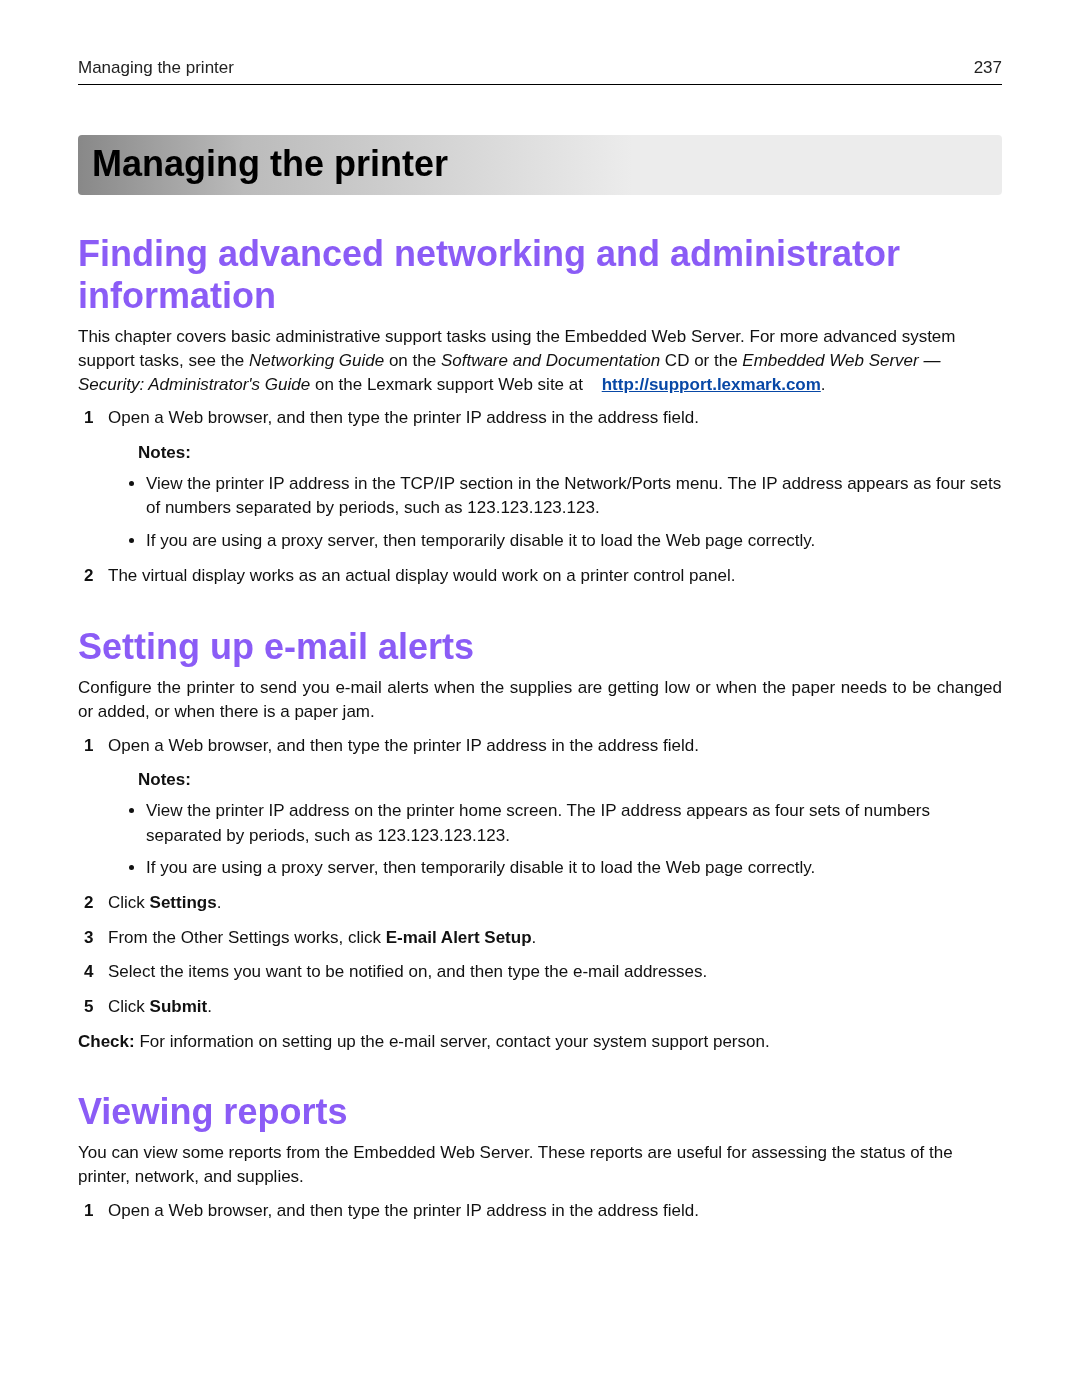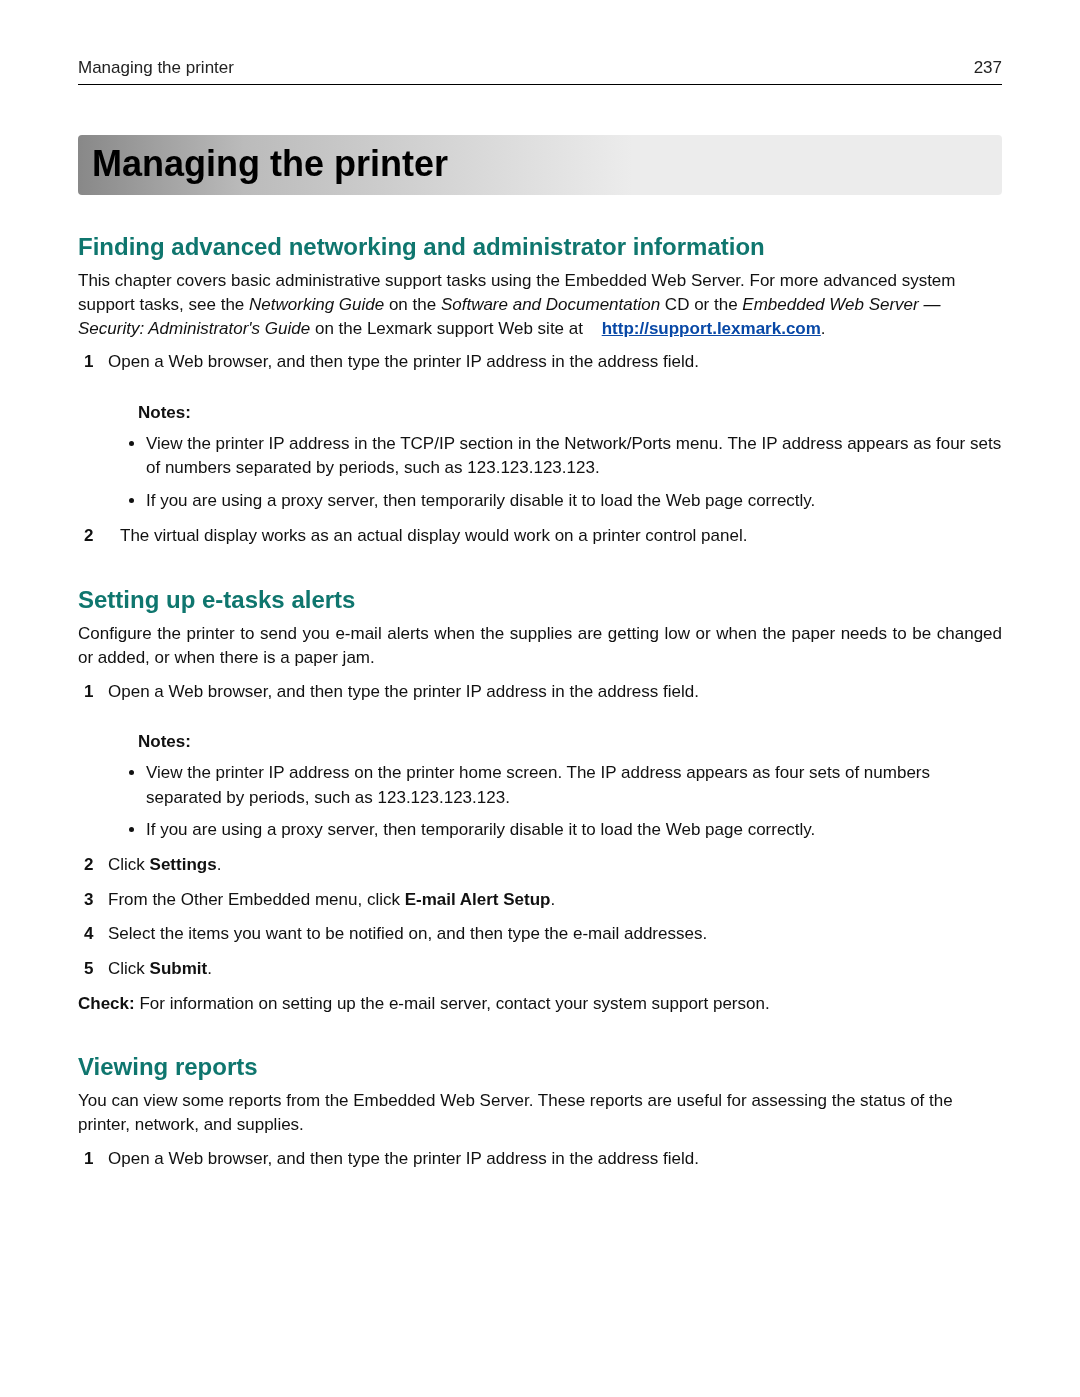"Finding advanced networking and" h2 { color: #0f766e -> #8b5cf6; font-size: 24px -> 36px }
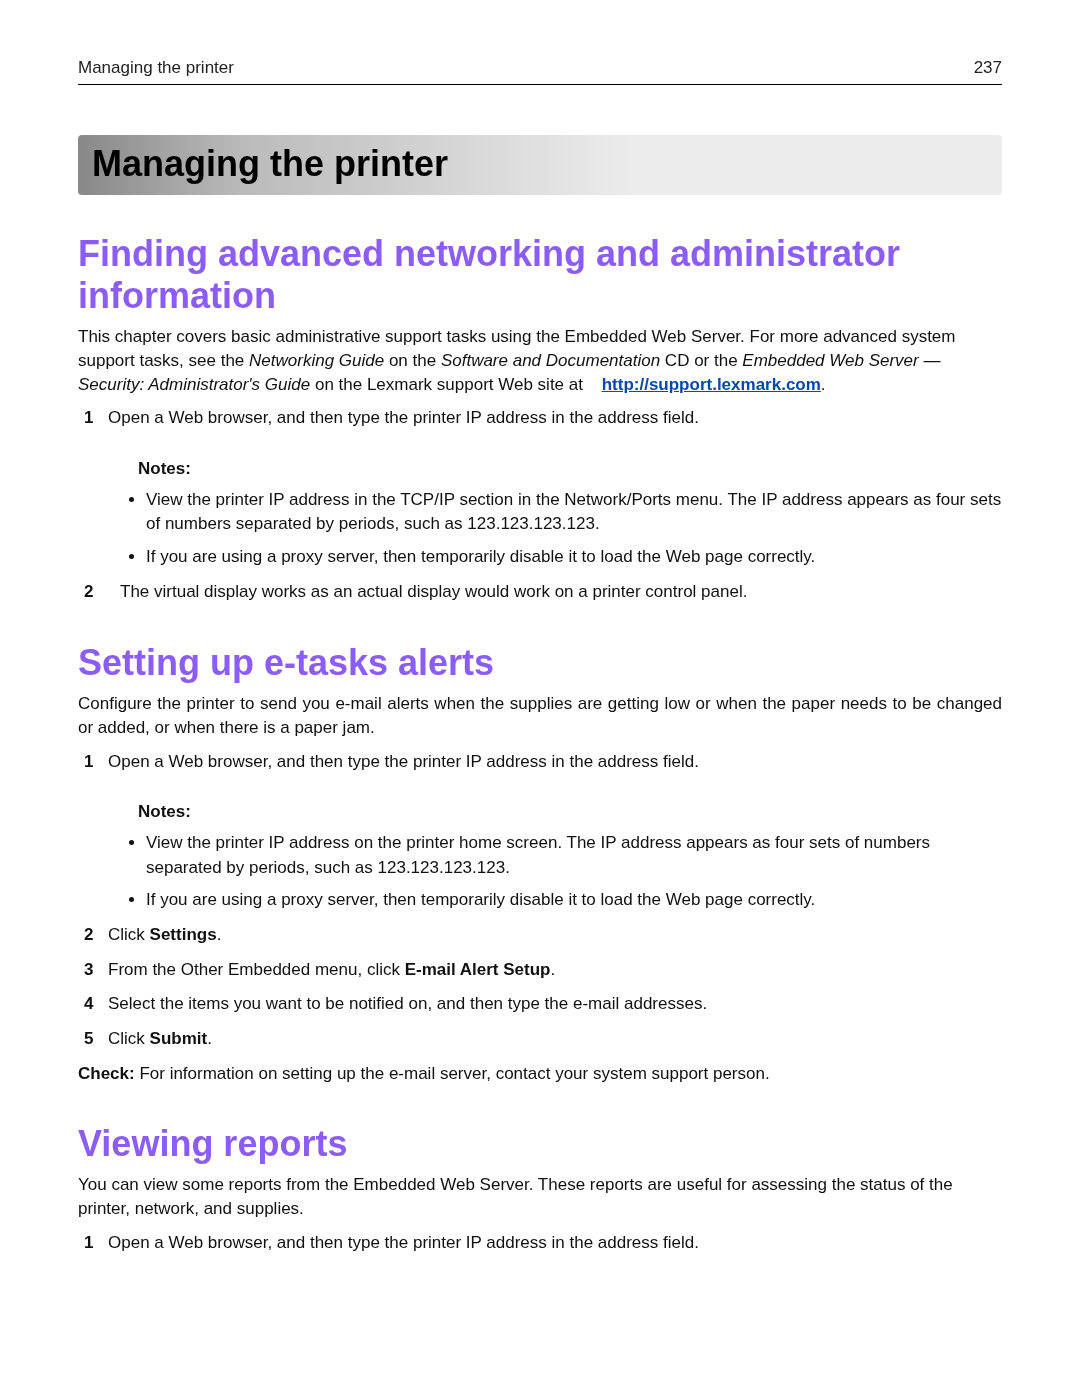"Notes:" .notes-label { margin: 26px 0 6px 30px -> 10px 0 6px 30px }
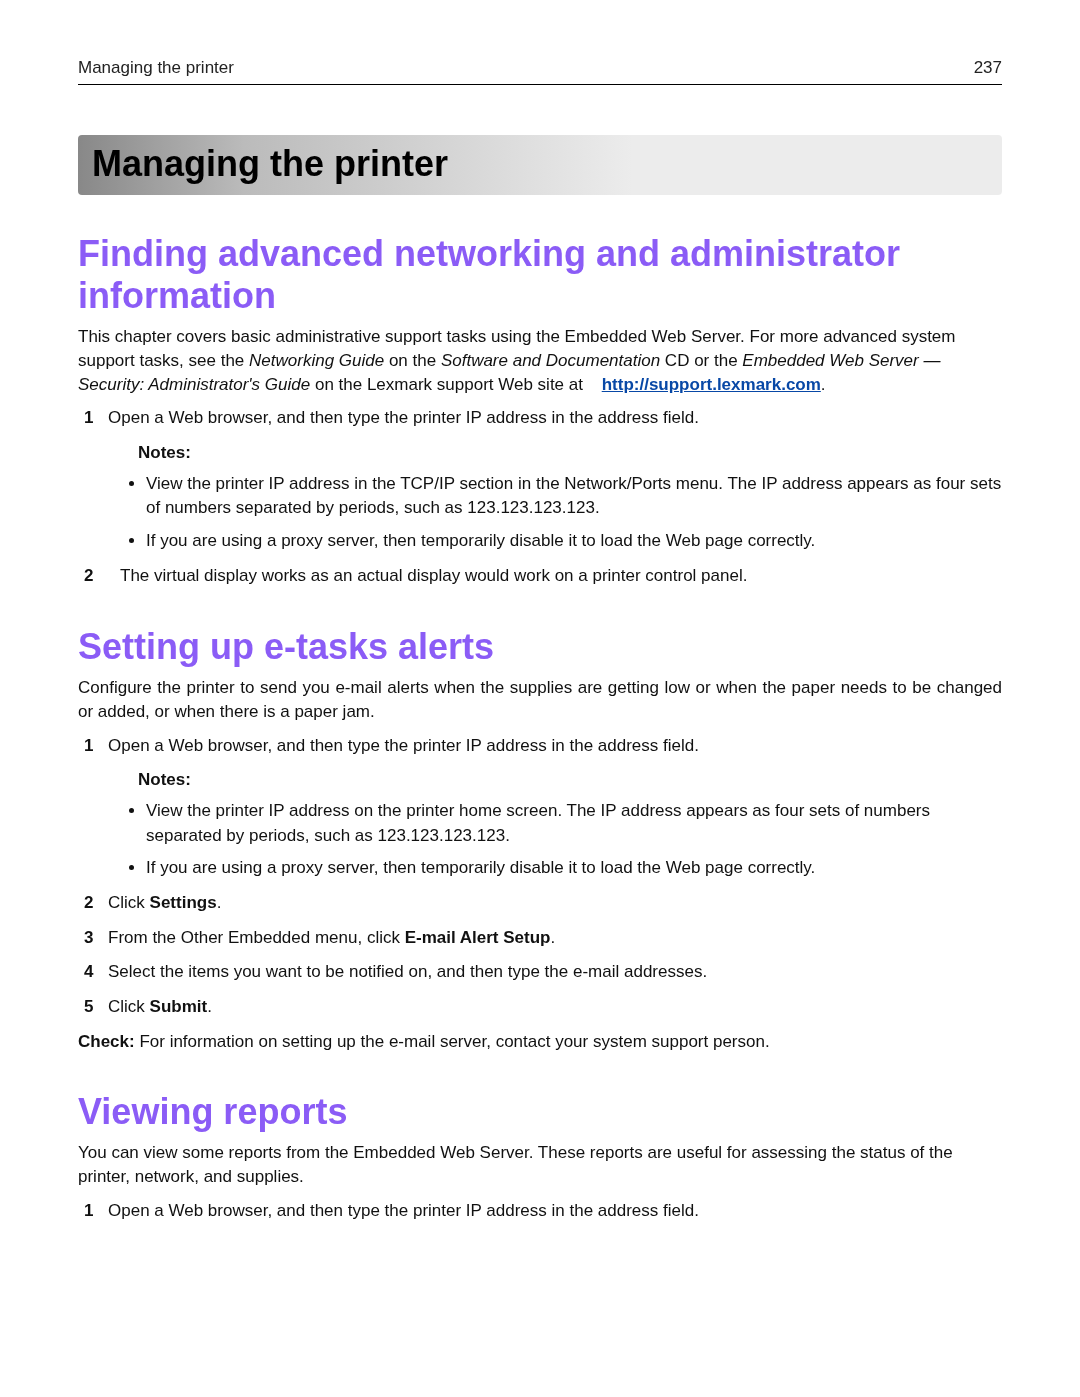"The virtual display works as" div.sub-paragraph { margin-left: 12px -> 0 }
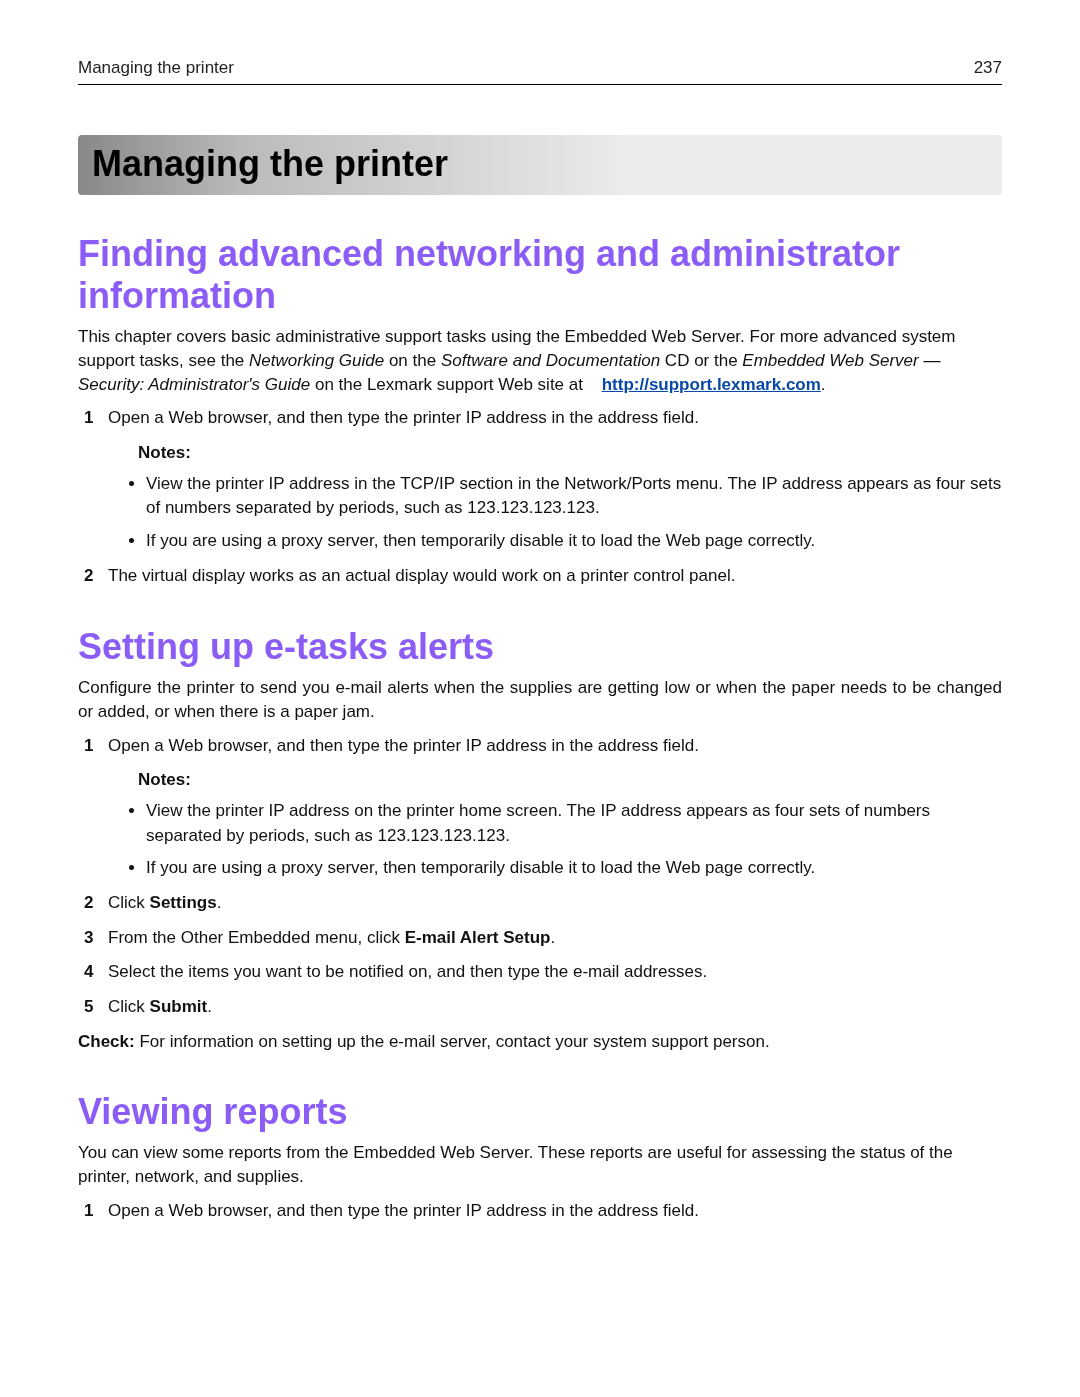"Setting up e‑tasks alerts" h2 { text: tasks -> mail }
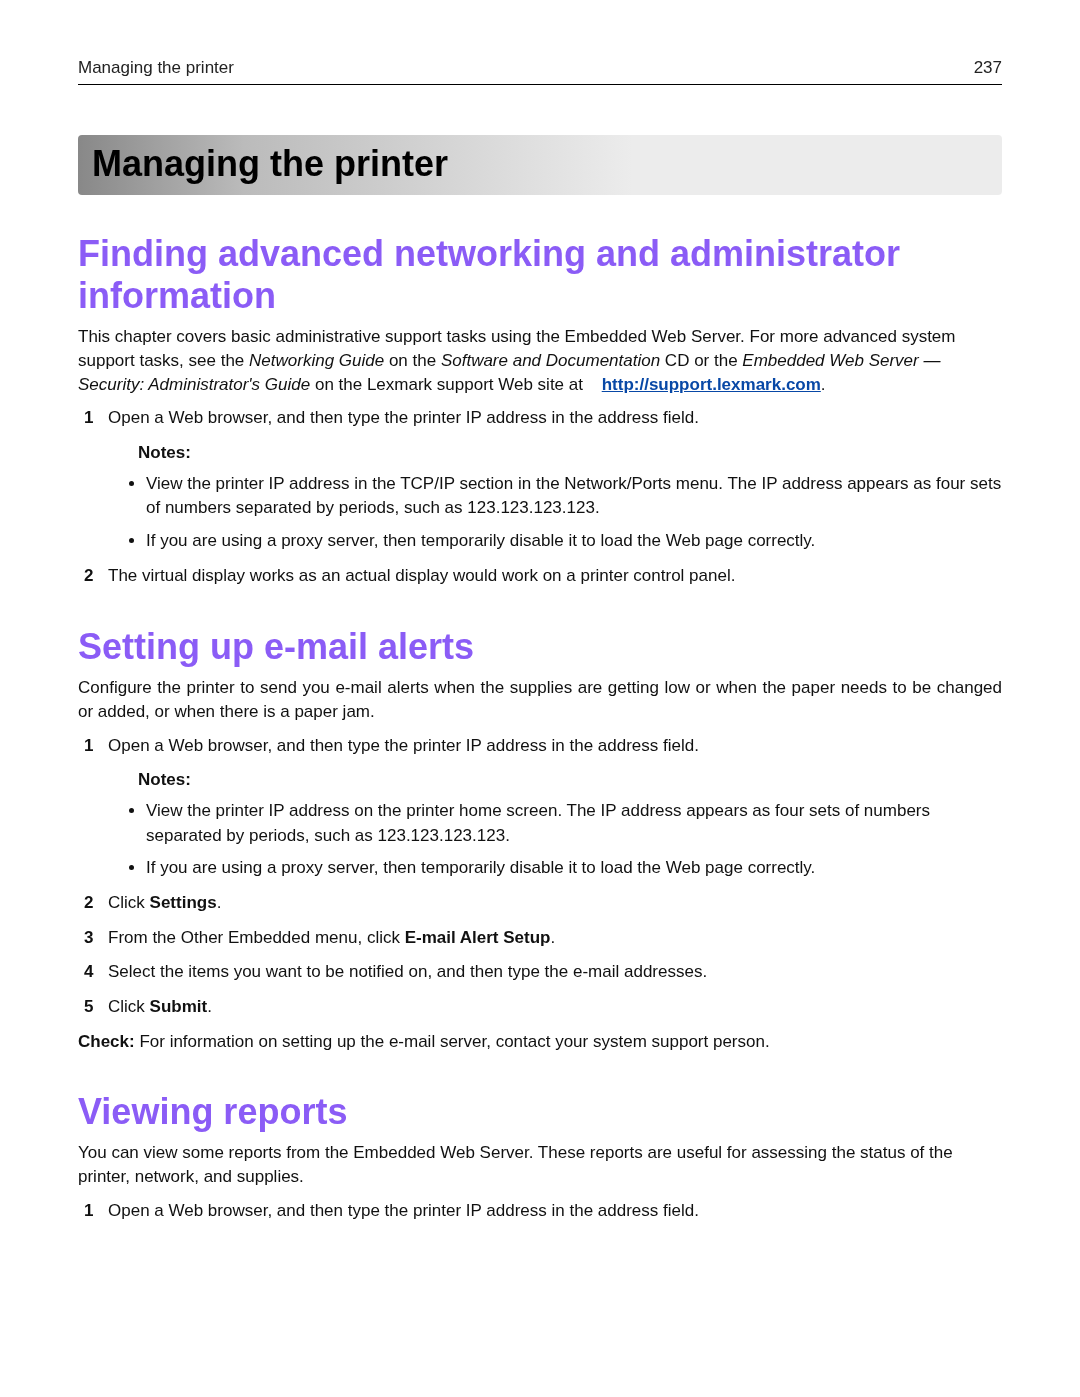"From the Other Embedded menu," span { text: Embedded menu -> Settings works }
